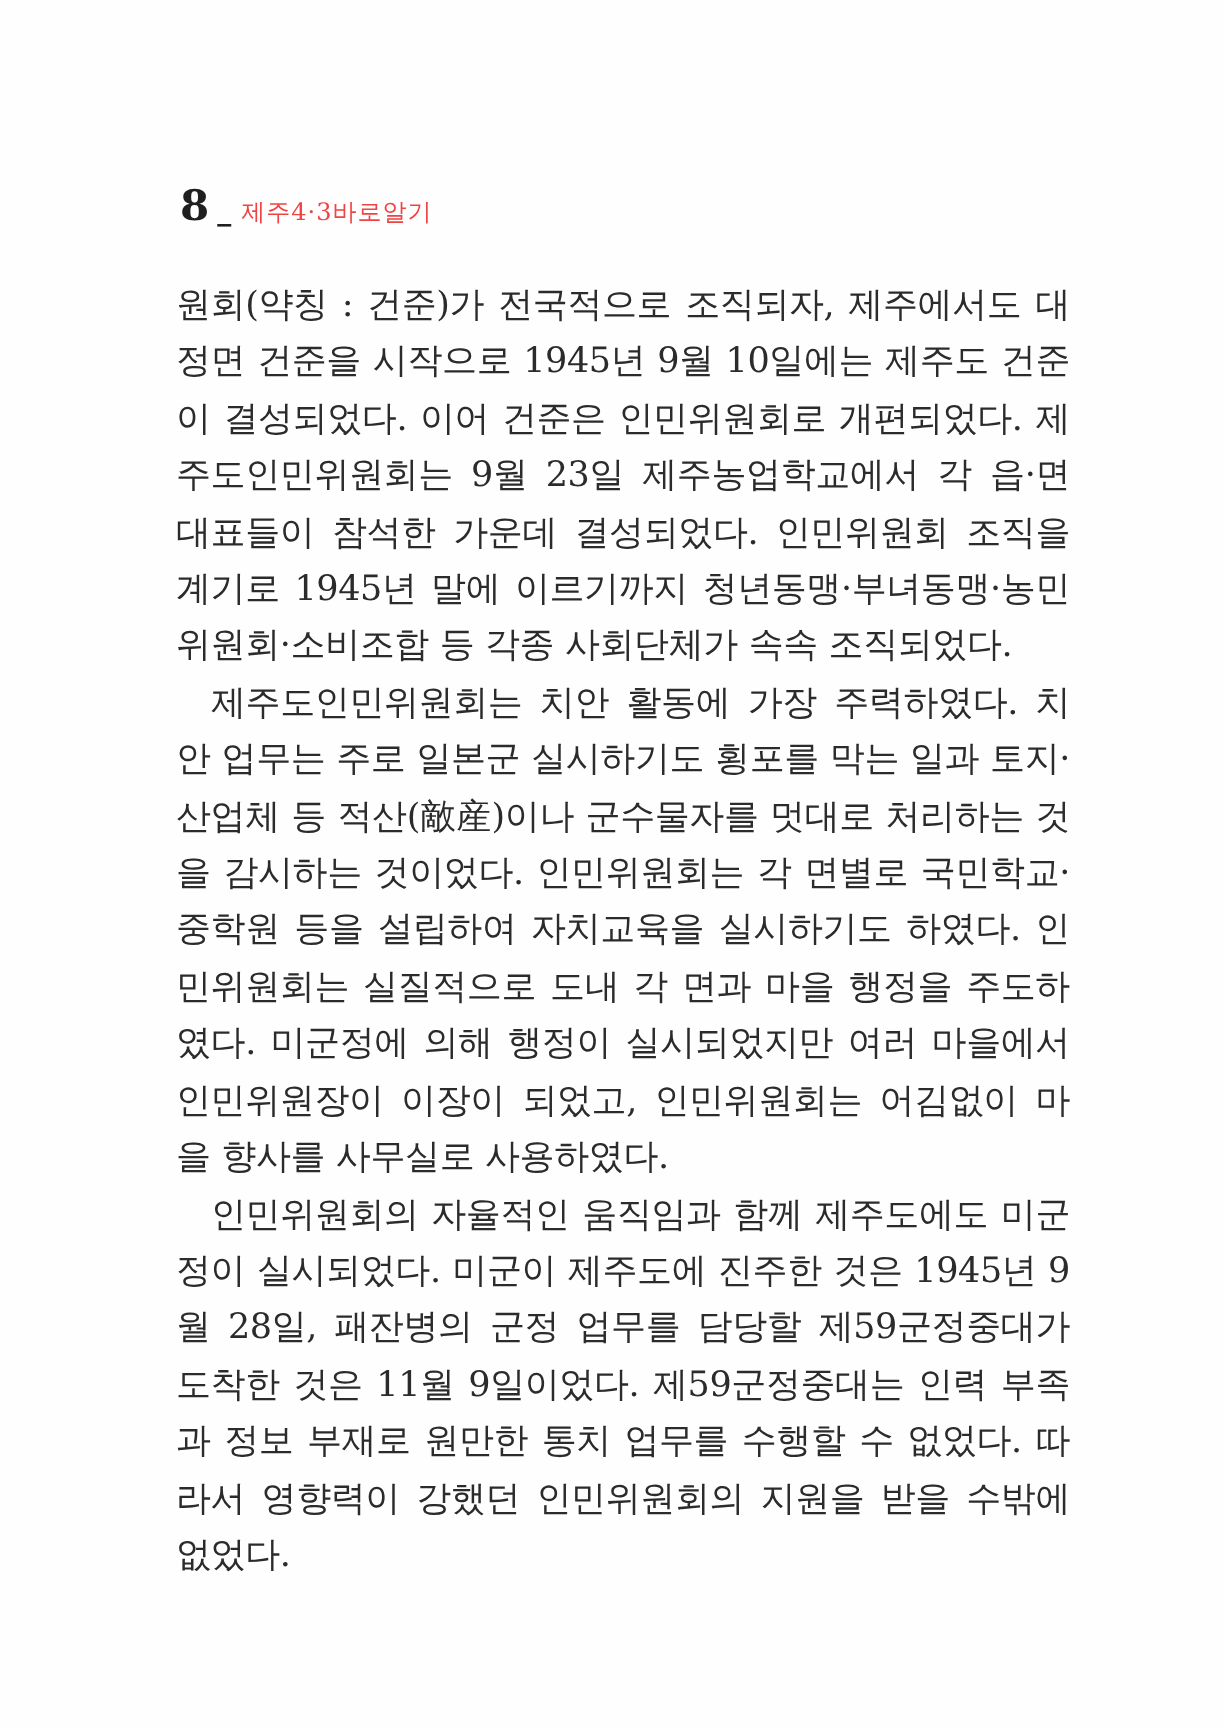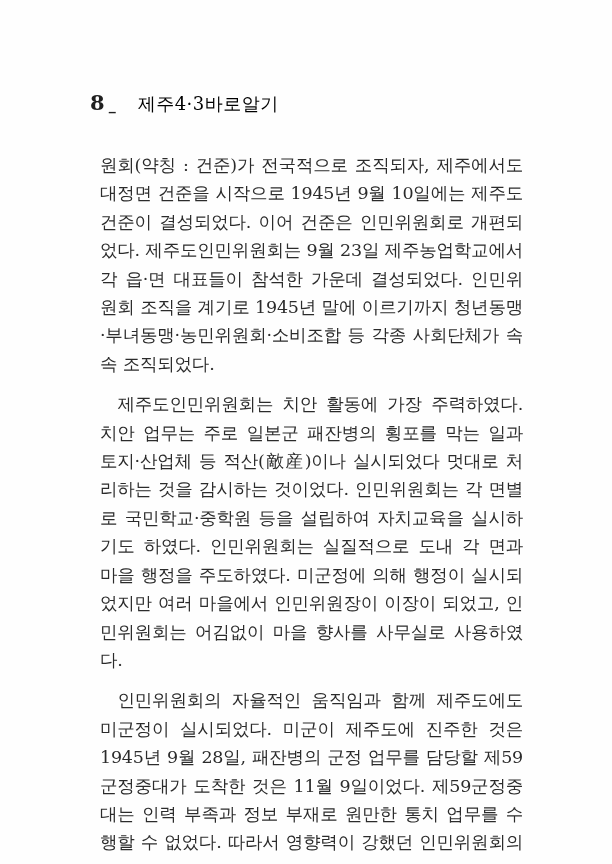"제주4·3바로알기" .book-title { color: #000000 -> #ef4444; font-size: 18px -> 12px; margin-left: 17px -> none }
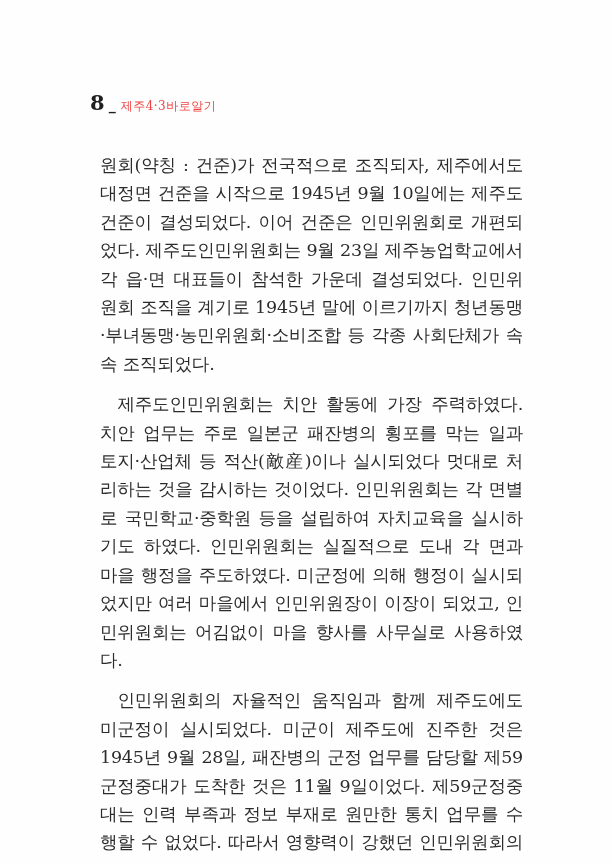"원회(약칭 : 건준)가 전국적으로 조직되자," .para { margin: 12px -> 0 }
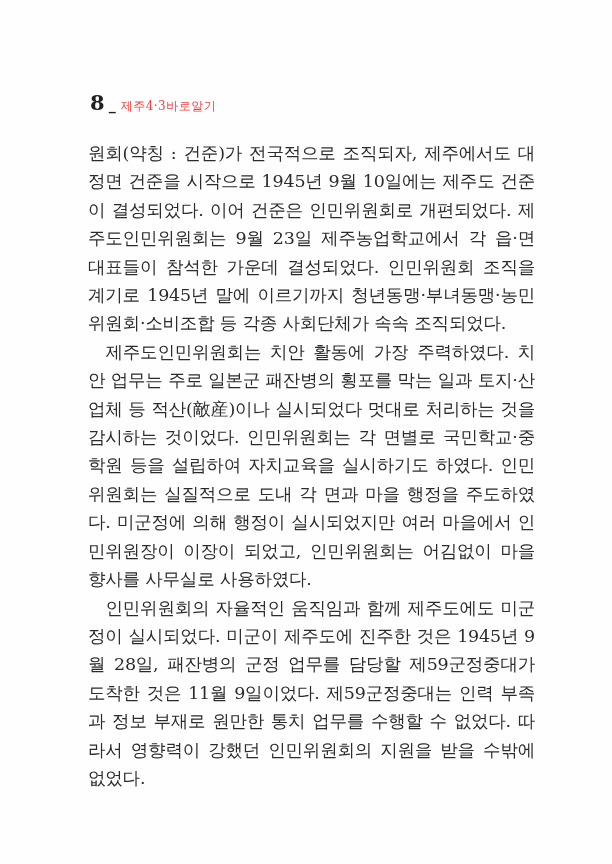"제주도인민위원회는 치안 활동에 가장 주력하였다." p.para { text: 패잔병의 횡포를 막는 일과 토지·산업체 등 적산(敵産)이나 실시되었다 -> 실시하기도 횡포를 막는 일과 토지·산업체 등 적산(敵産)이나 군수물자를 }
